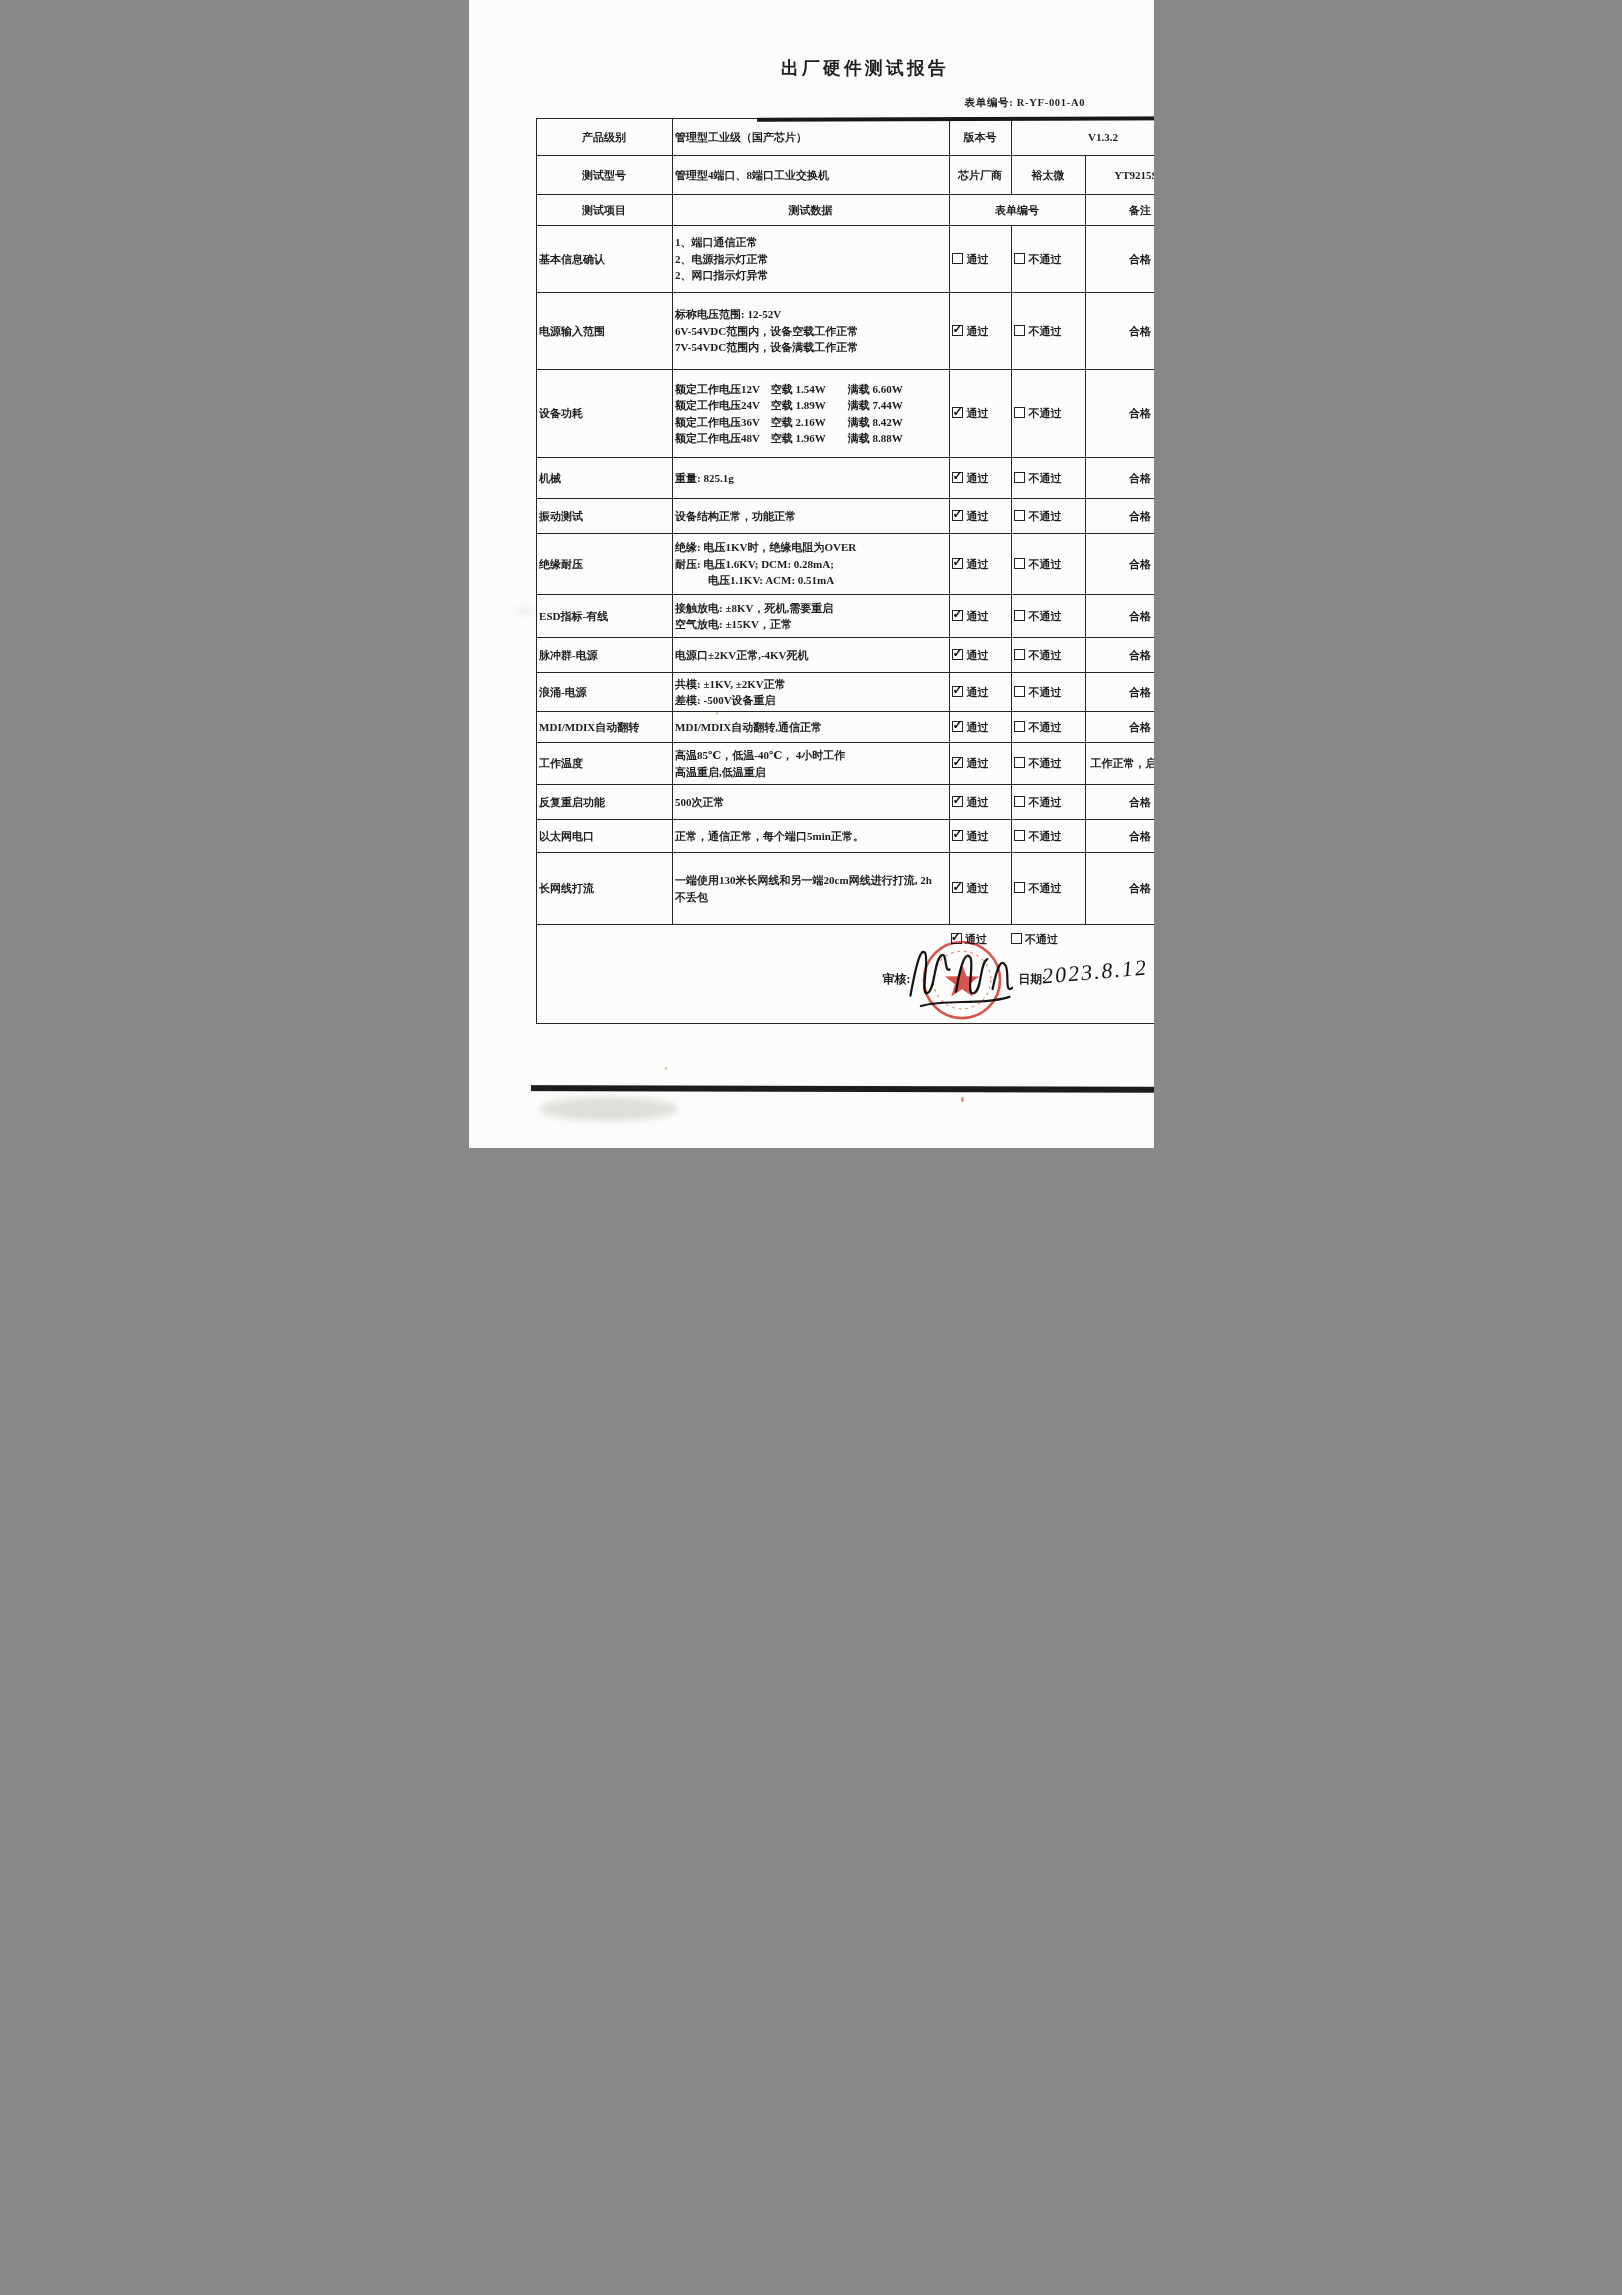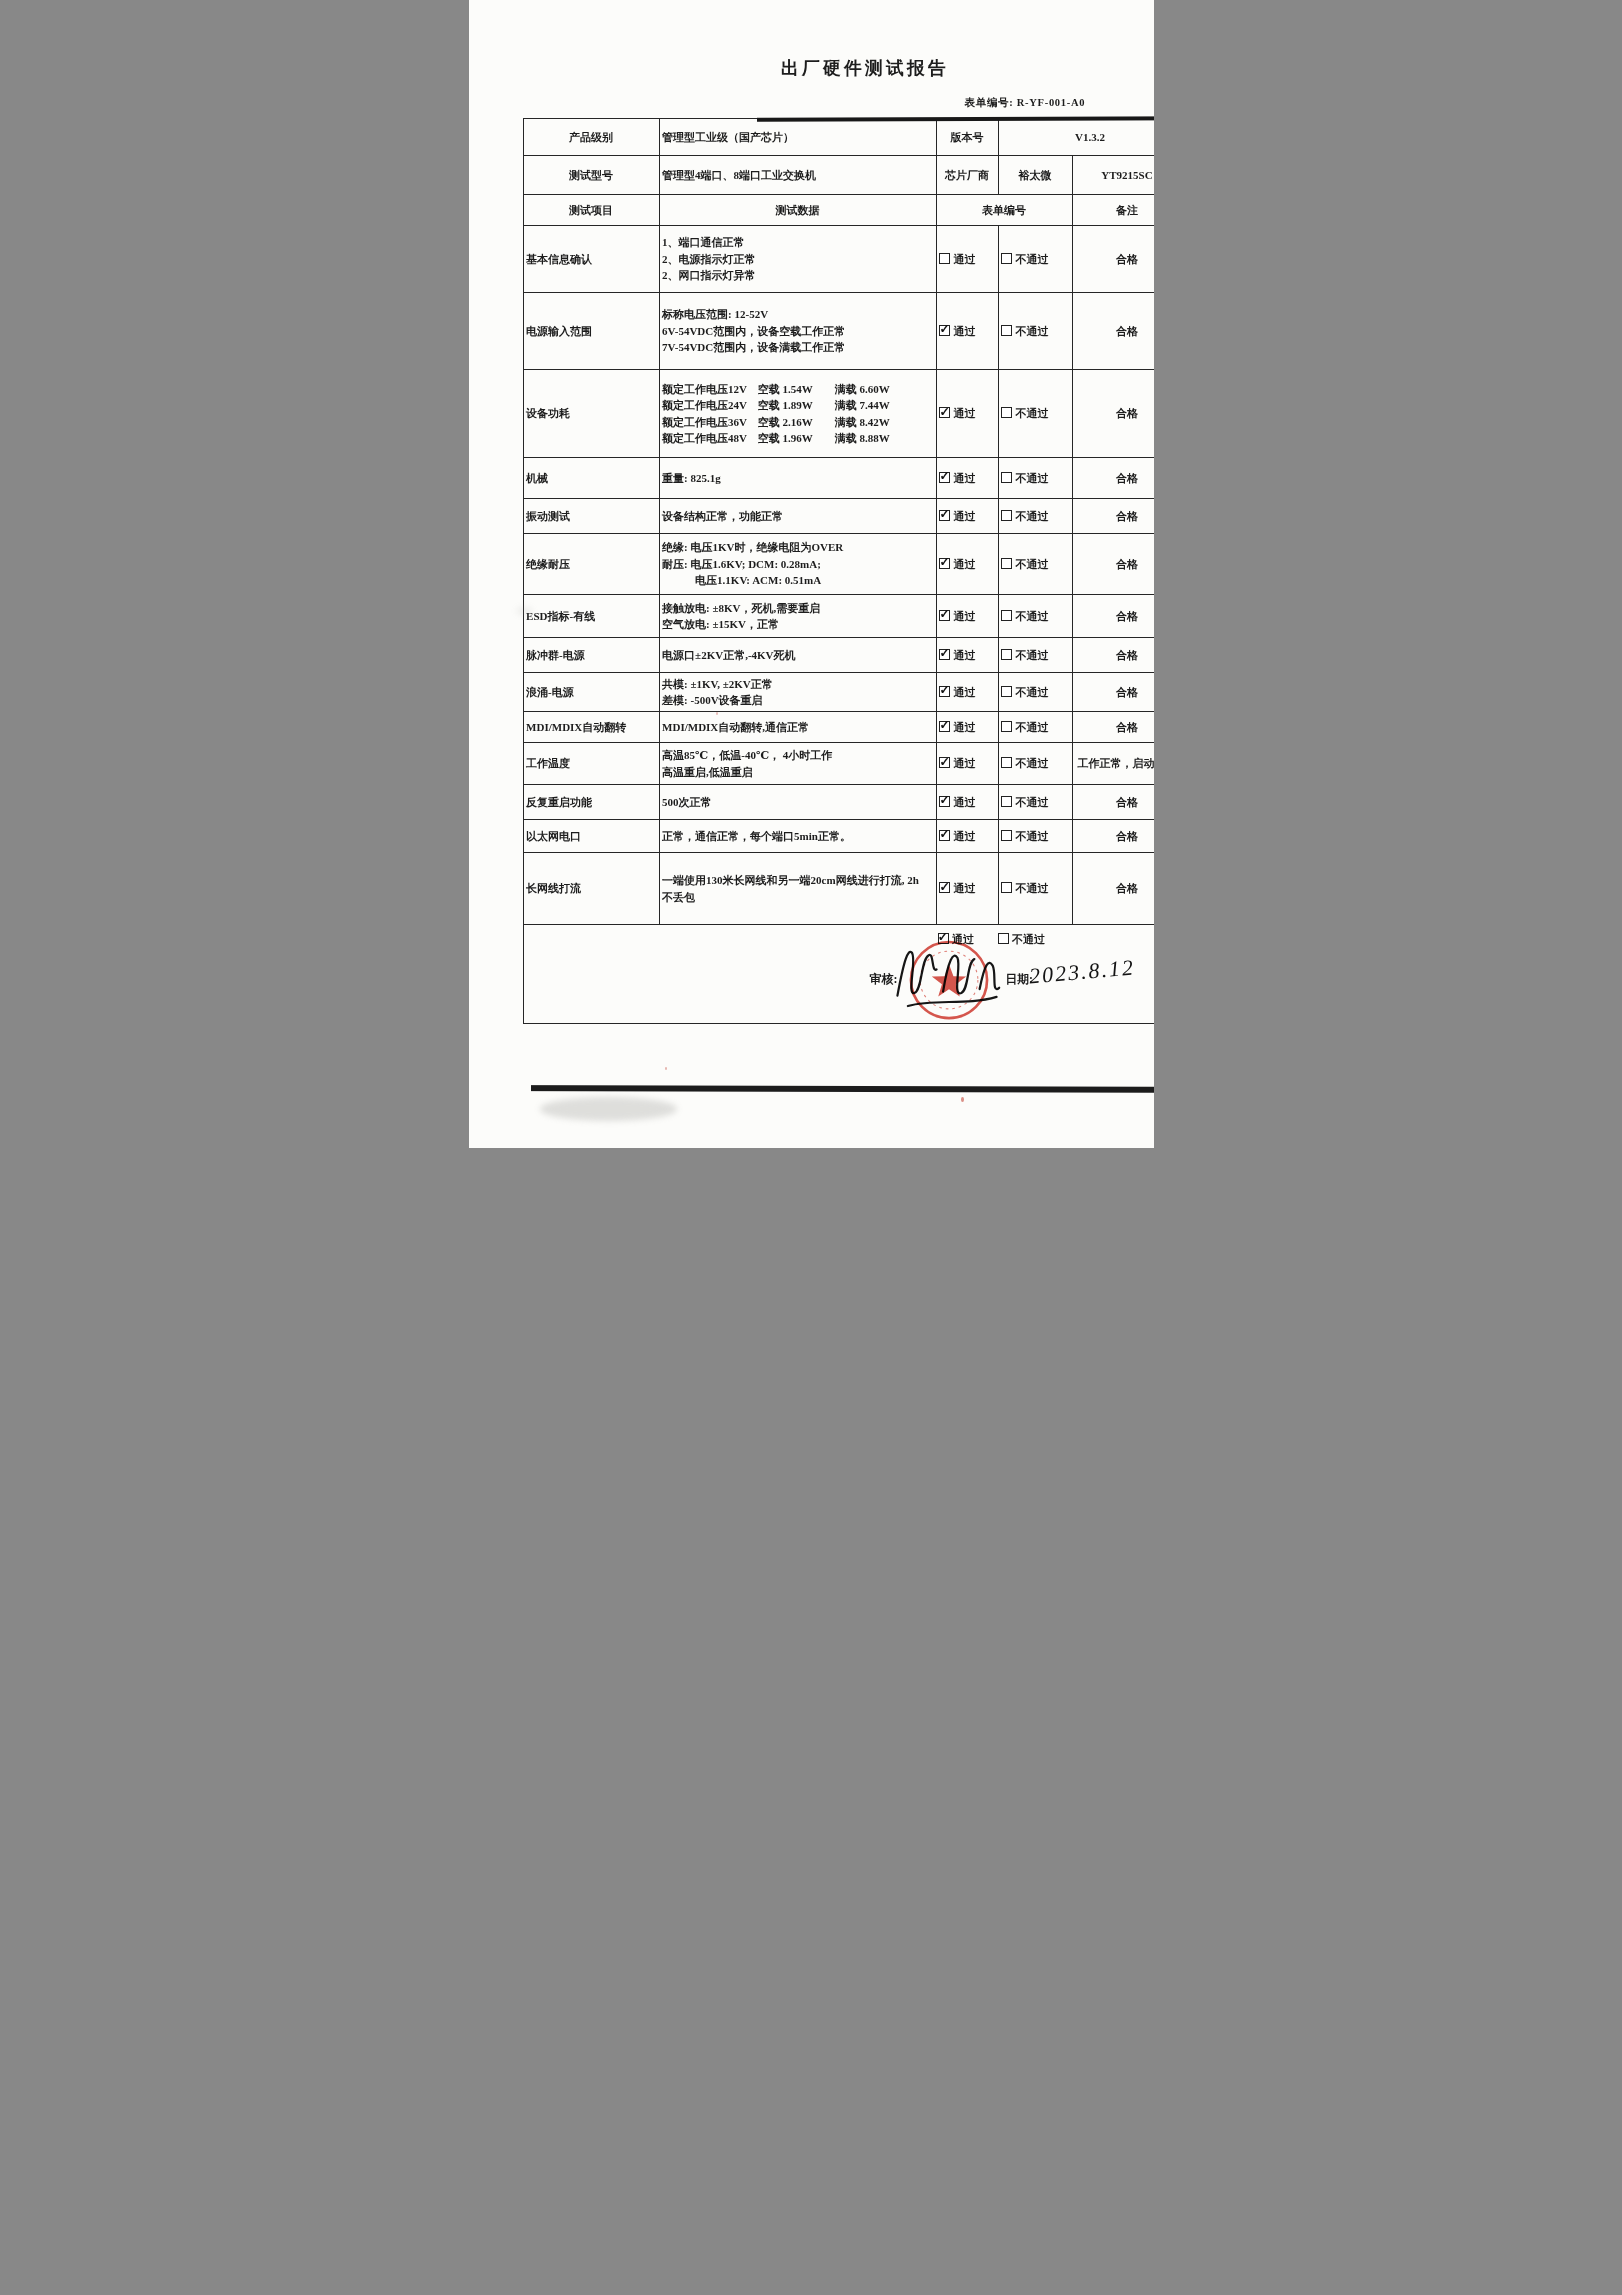"产品级别" table.report { left: 54px -> 67px }
